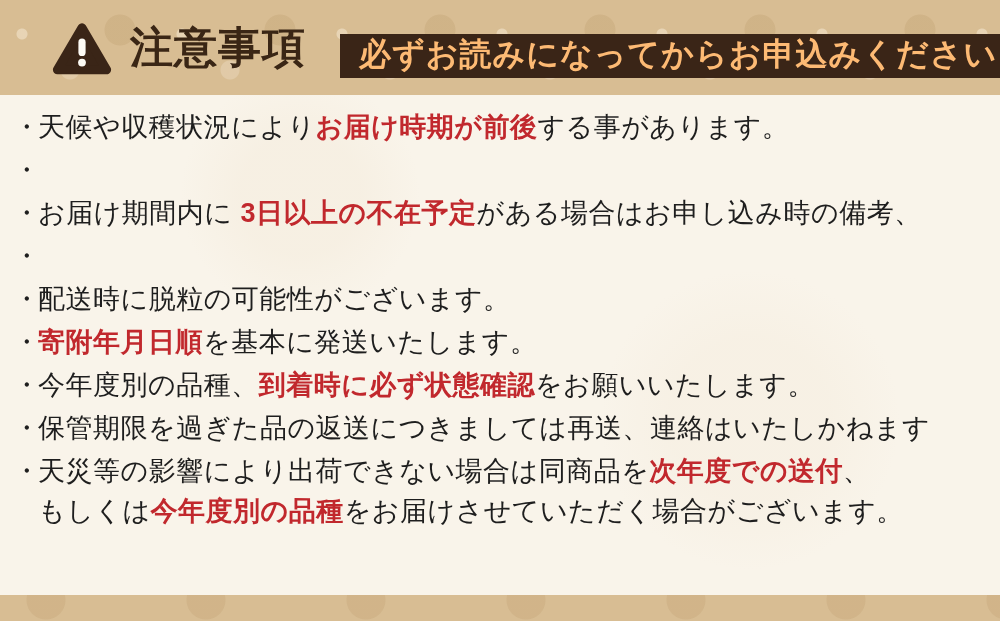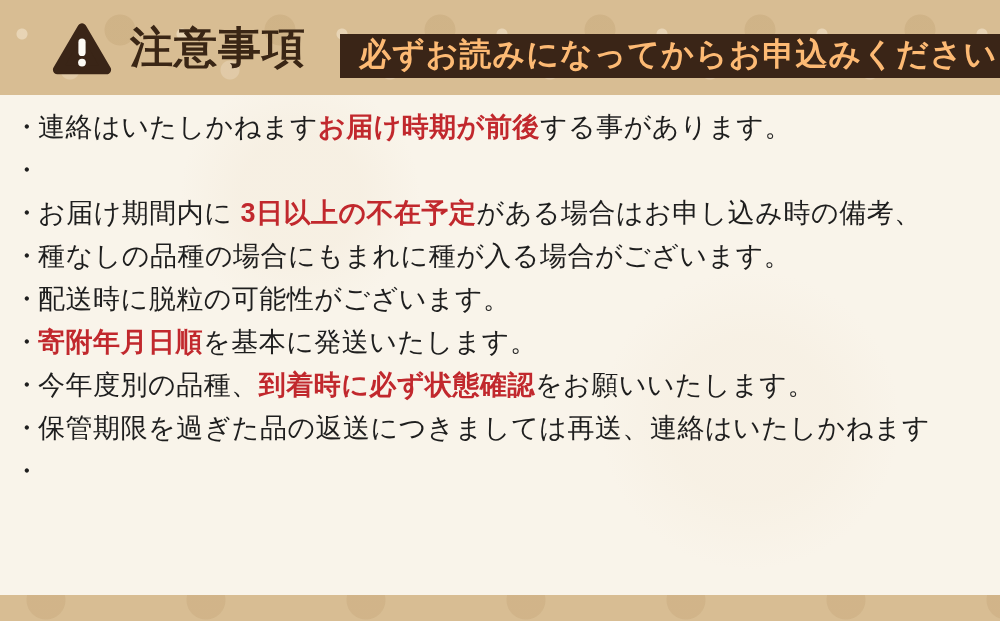"連絡はいたしかねます" span { text: 連絡はいたしかねます -> 天候や収穫状況により }
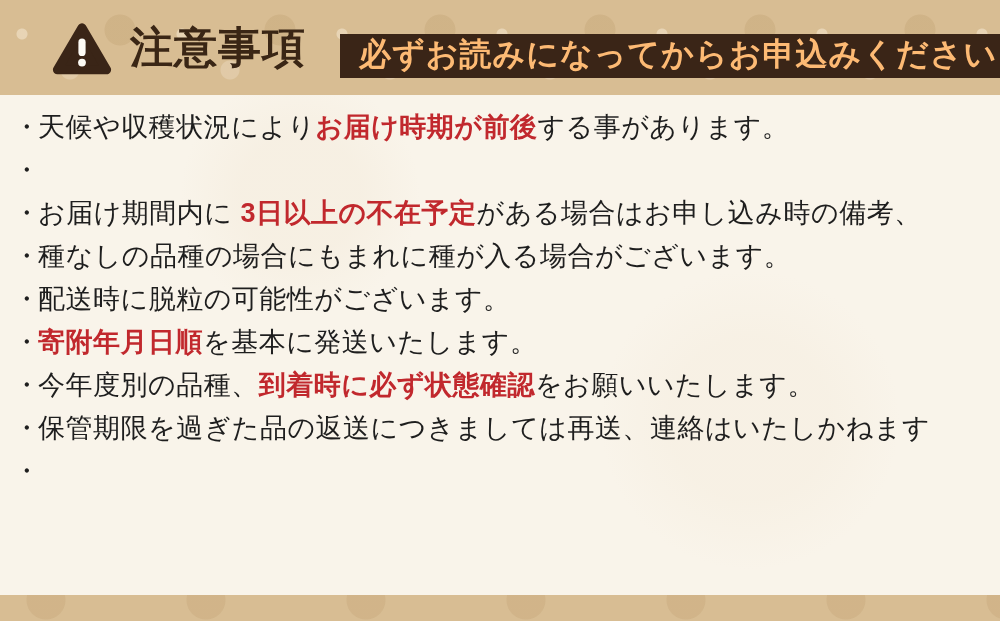"種なしの品種の場合にもまれに種が入る場合がございます。" p.txt { html: <p><span>種なしの品種の場合にもまれに種が入る場合がございます。</span></p> -> none }
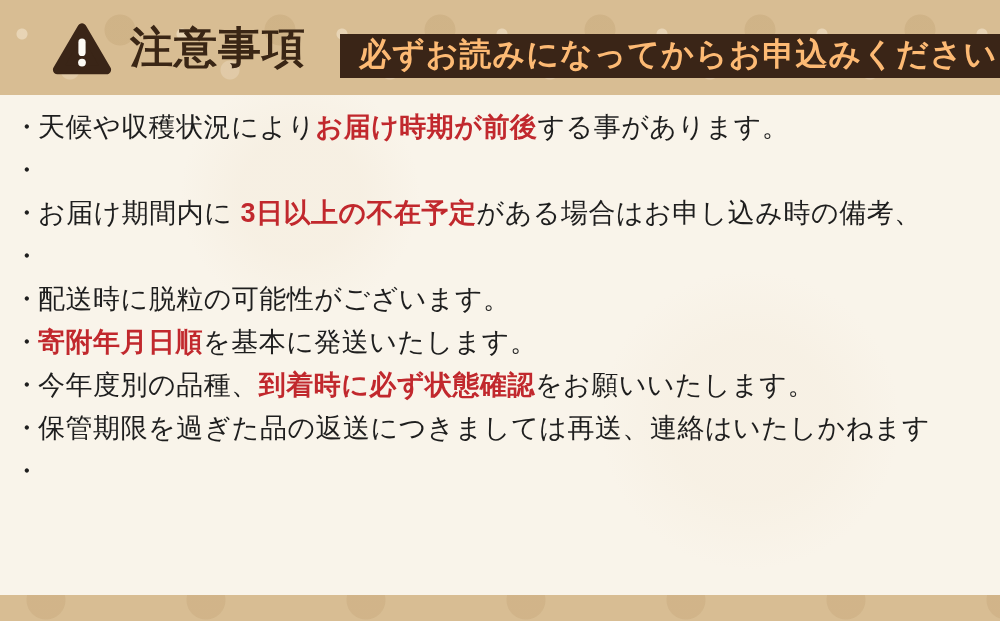"天災等の影響により出荷できない場合は同商品を次年度での送付、" p.txt { html: none -> <p><span>天災等の影響により出荷できない場合は同商品を</span><span>次年度での送付</span><span>、</span><br><span>もしくは</span><span>今年度別の品種</span><span>をお届けさせていただく場合がございます。</span></p> }
